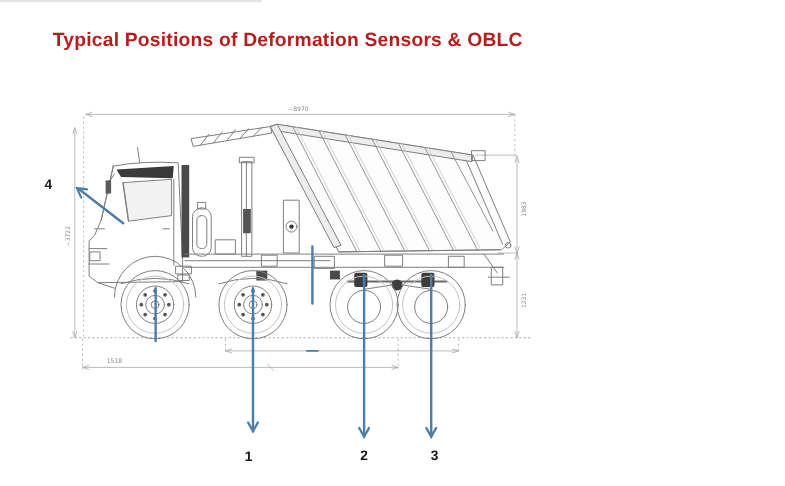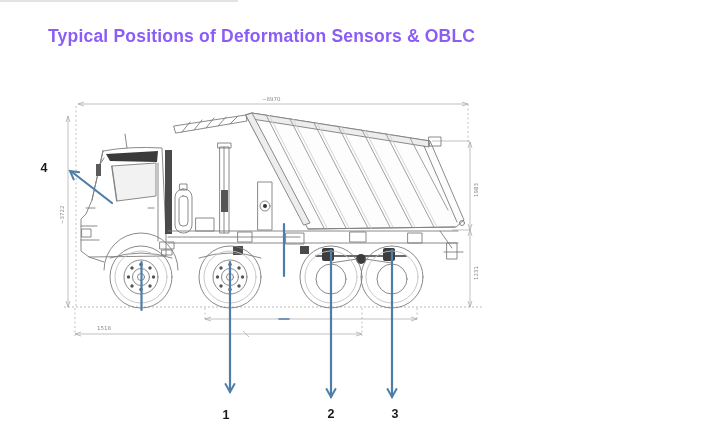"Typical Positions of Deformation Sensors" .page-title { color: #8b5cf6 -> #b91c1c }
